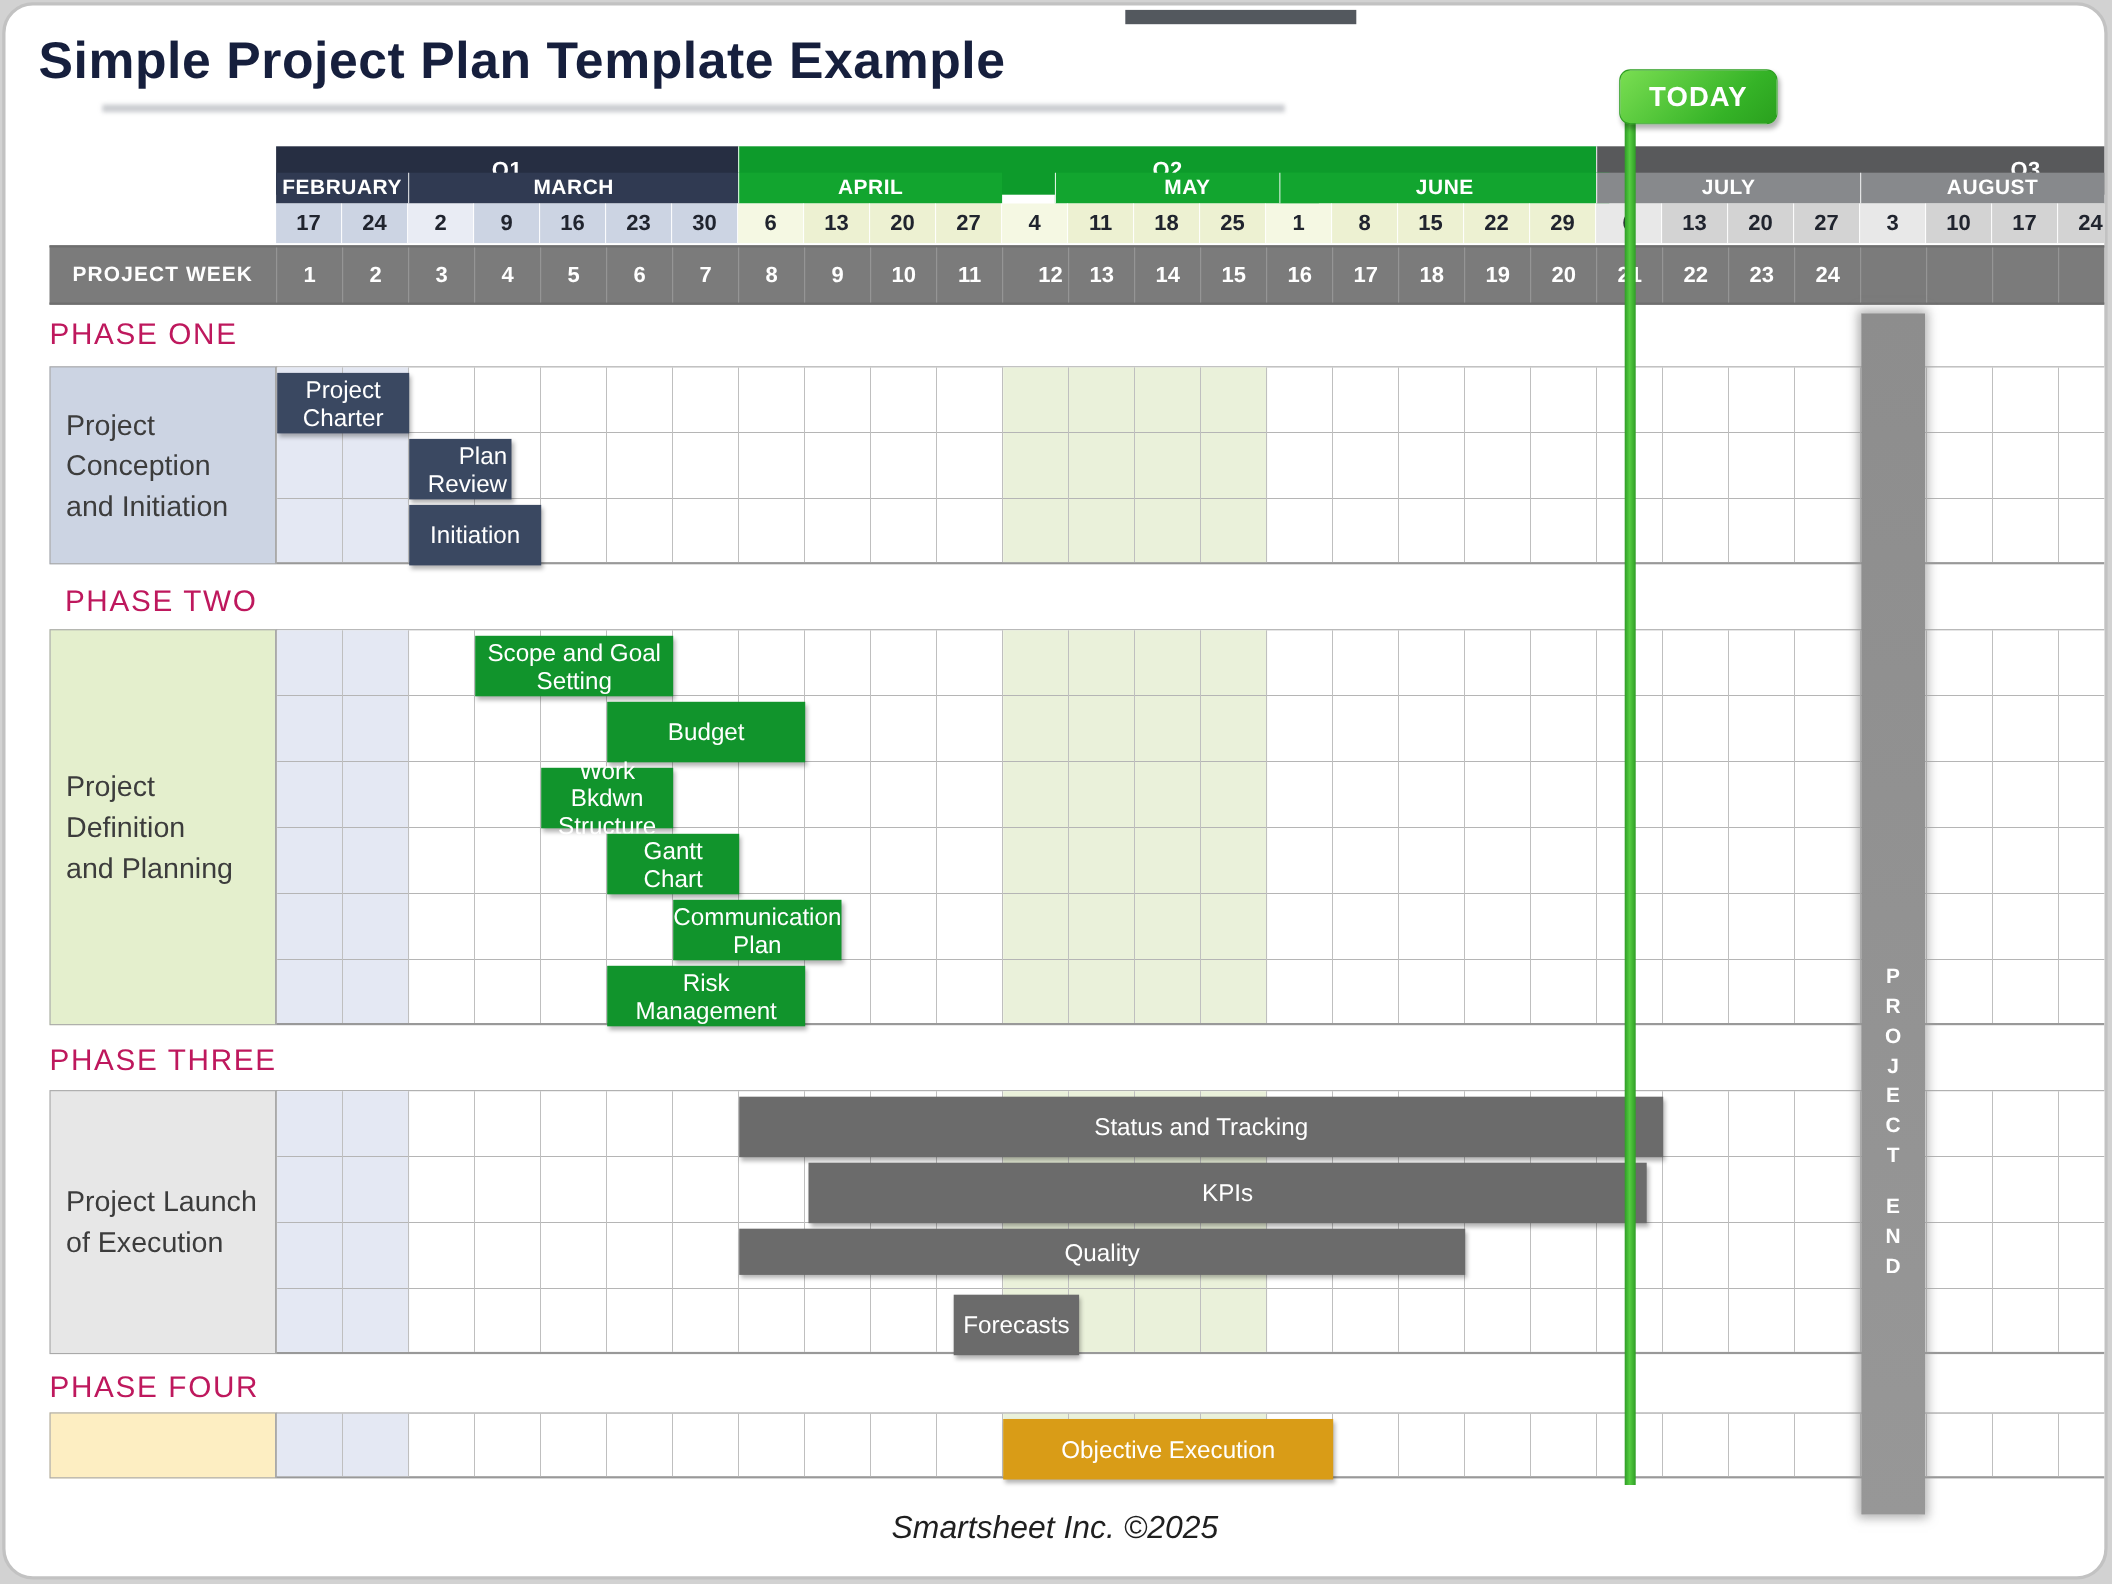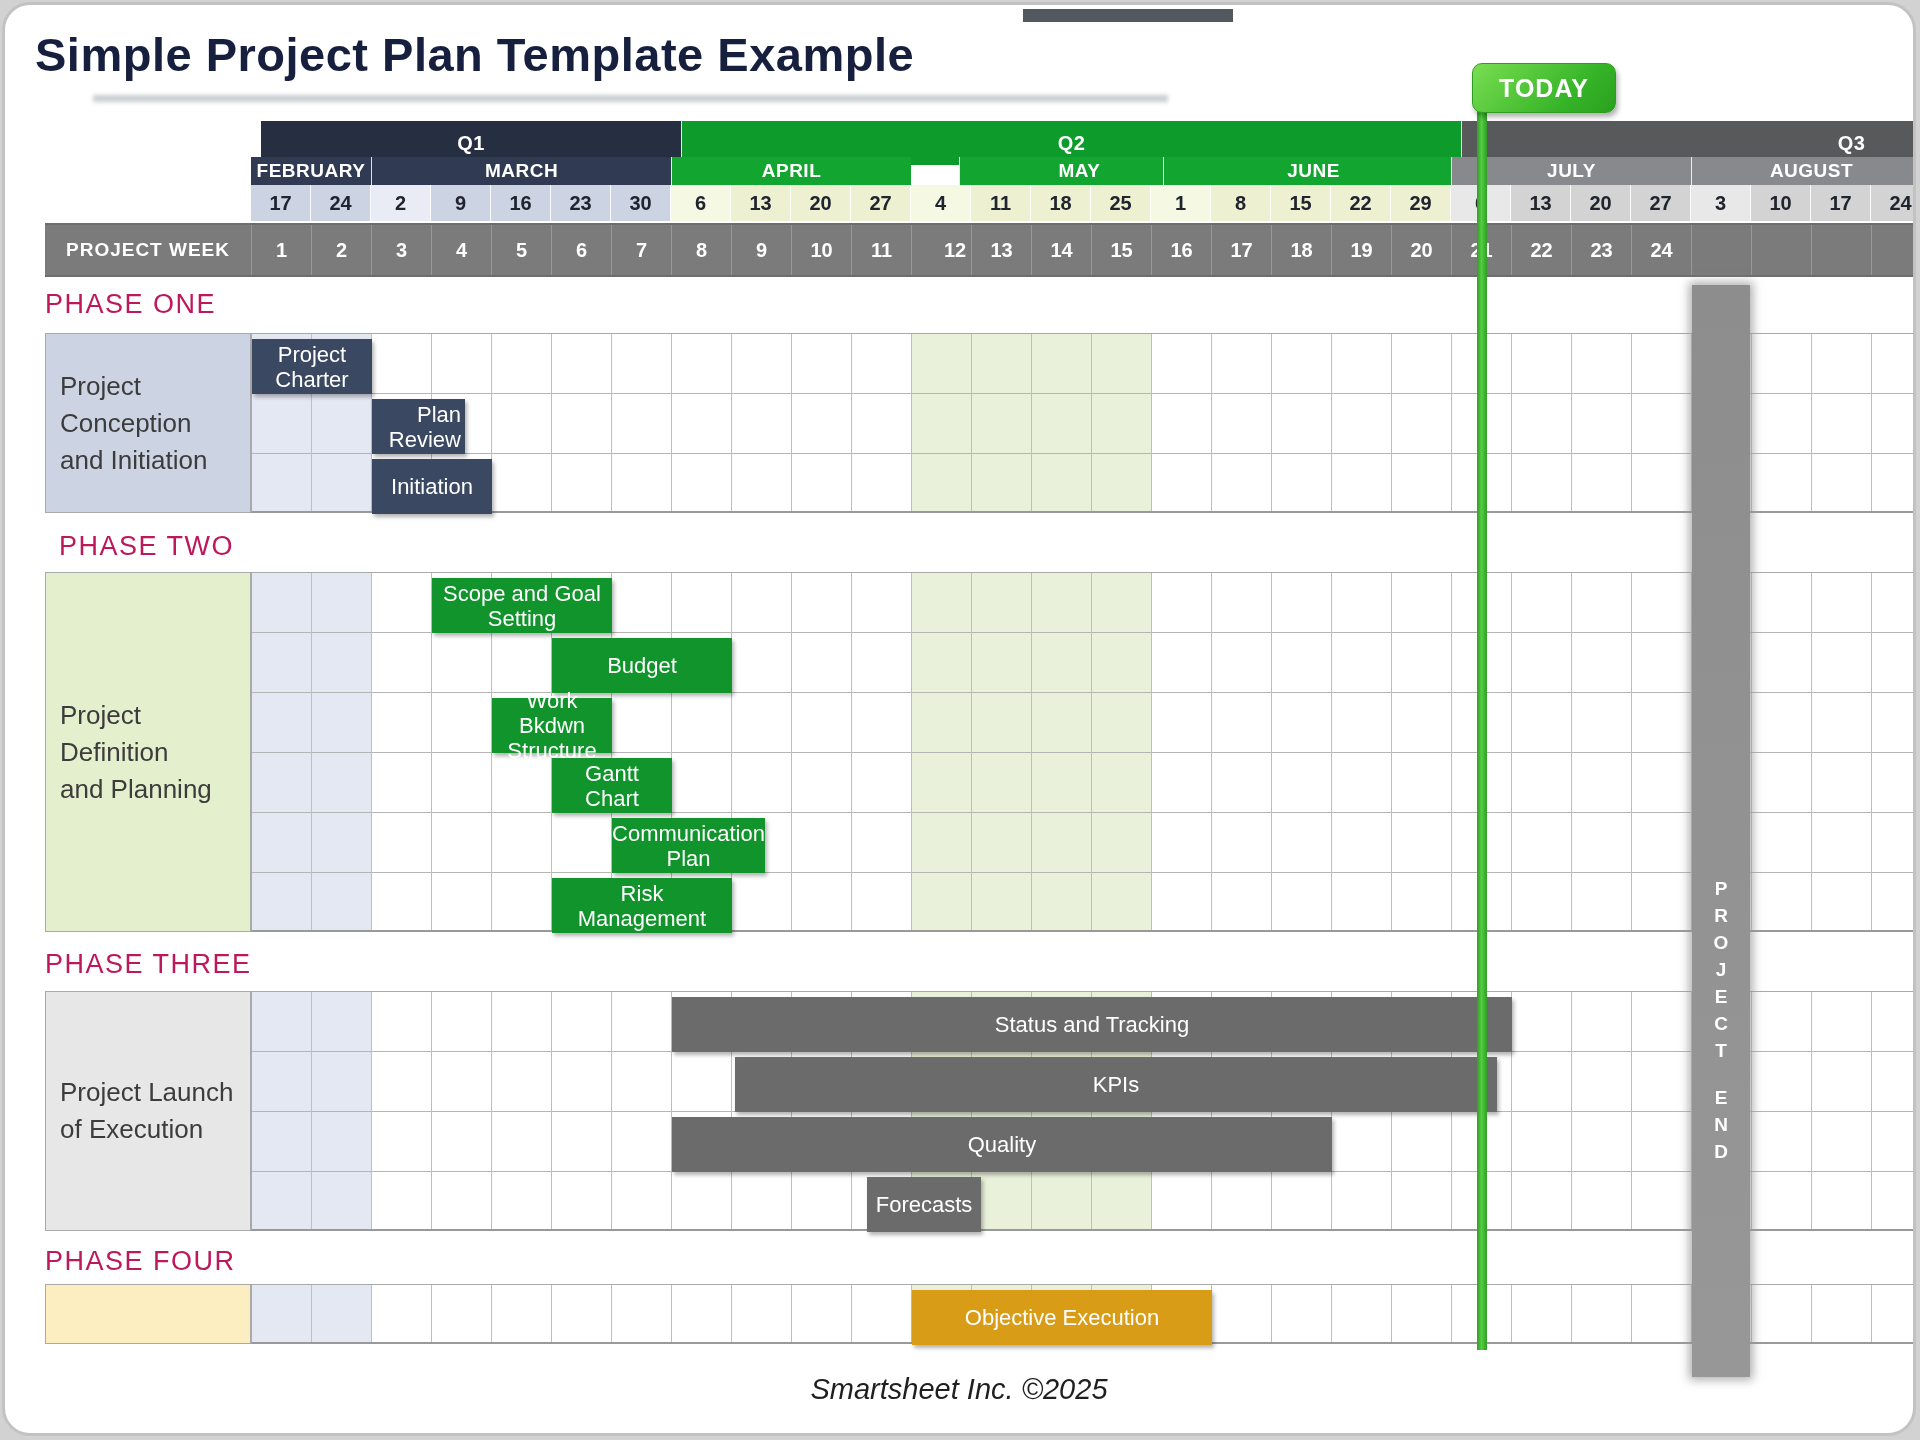"Q1" .quarter-band { margin-left: 10px -> none; top: 116px -> 128px }
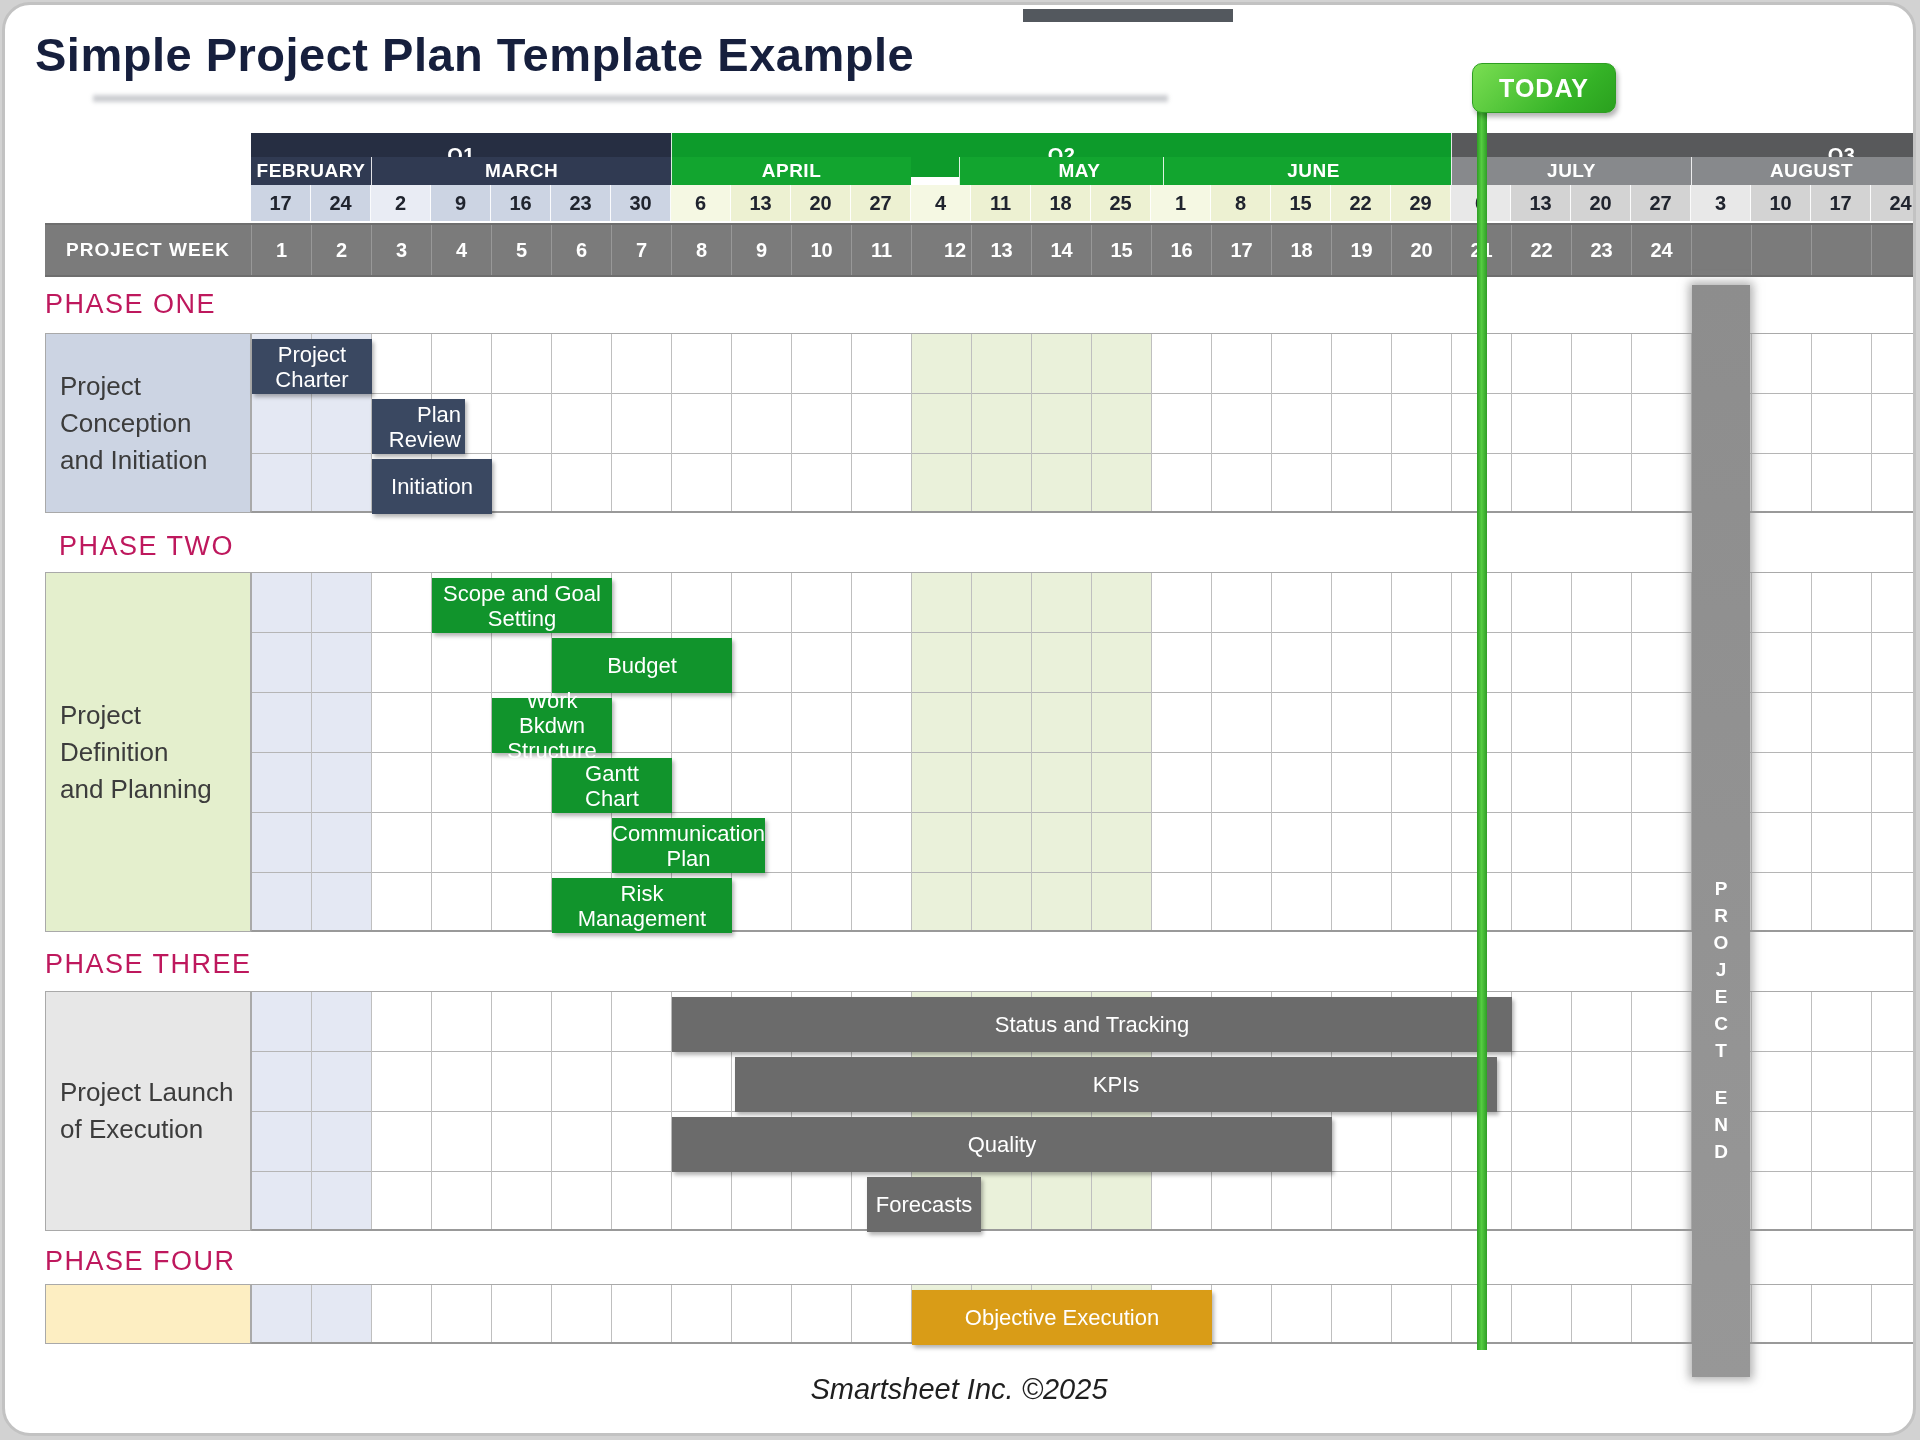"Quality" div.task-bar { height: 55px -> 42px }
